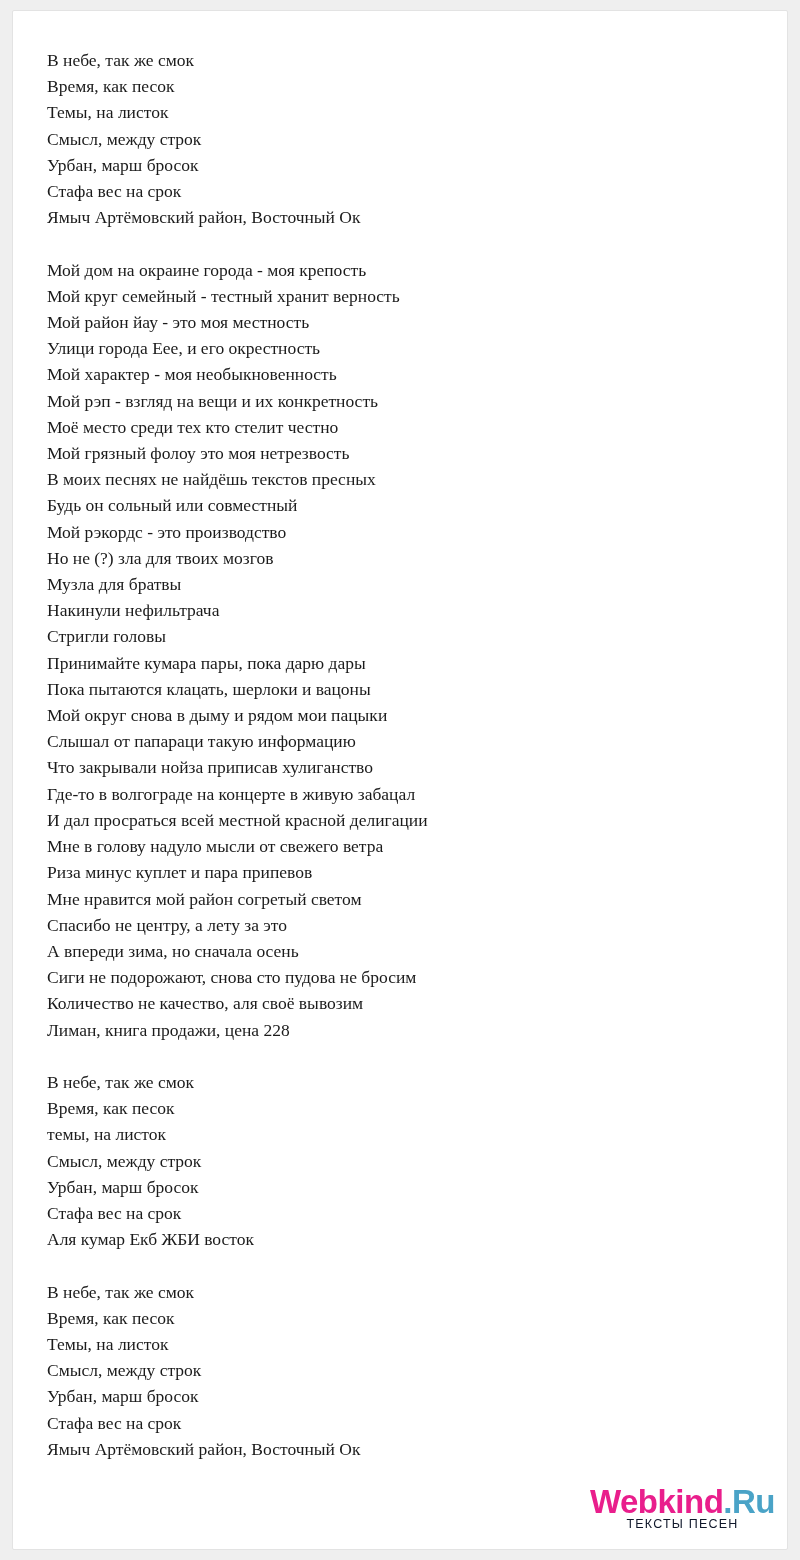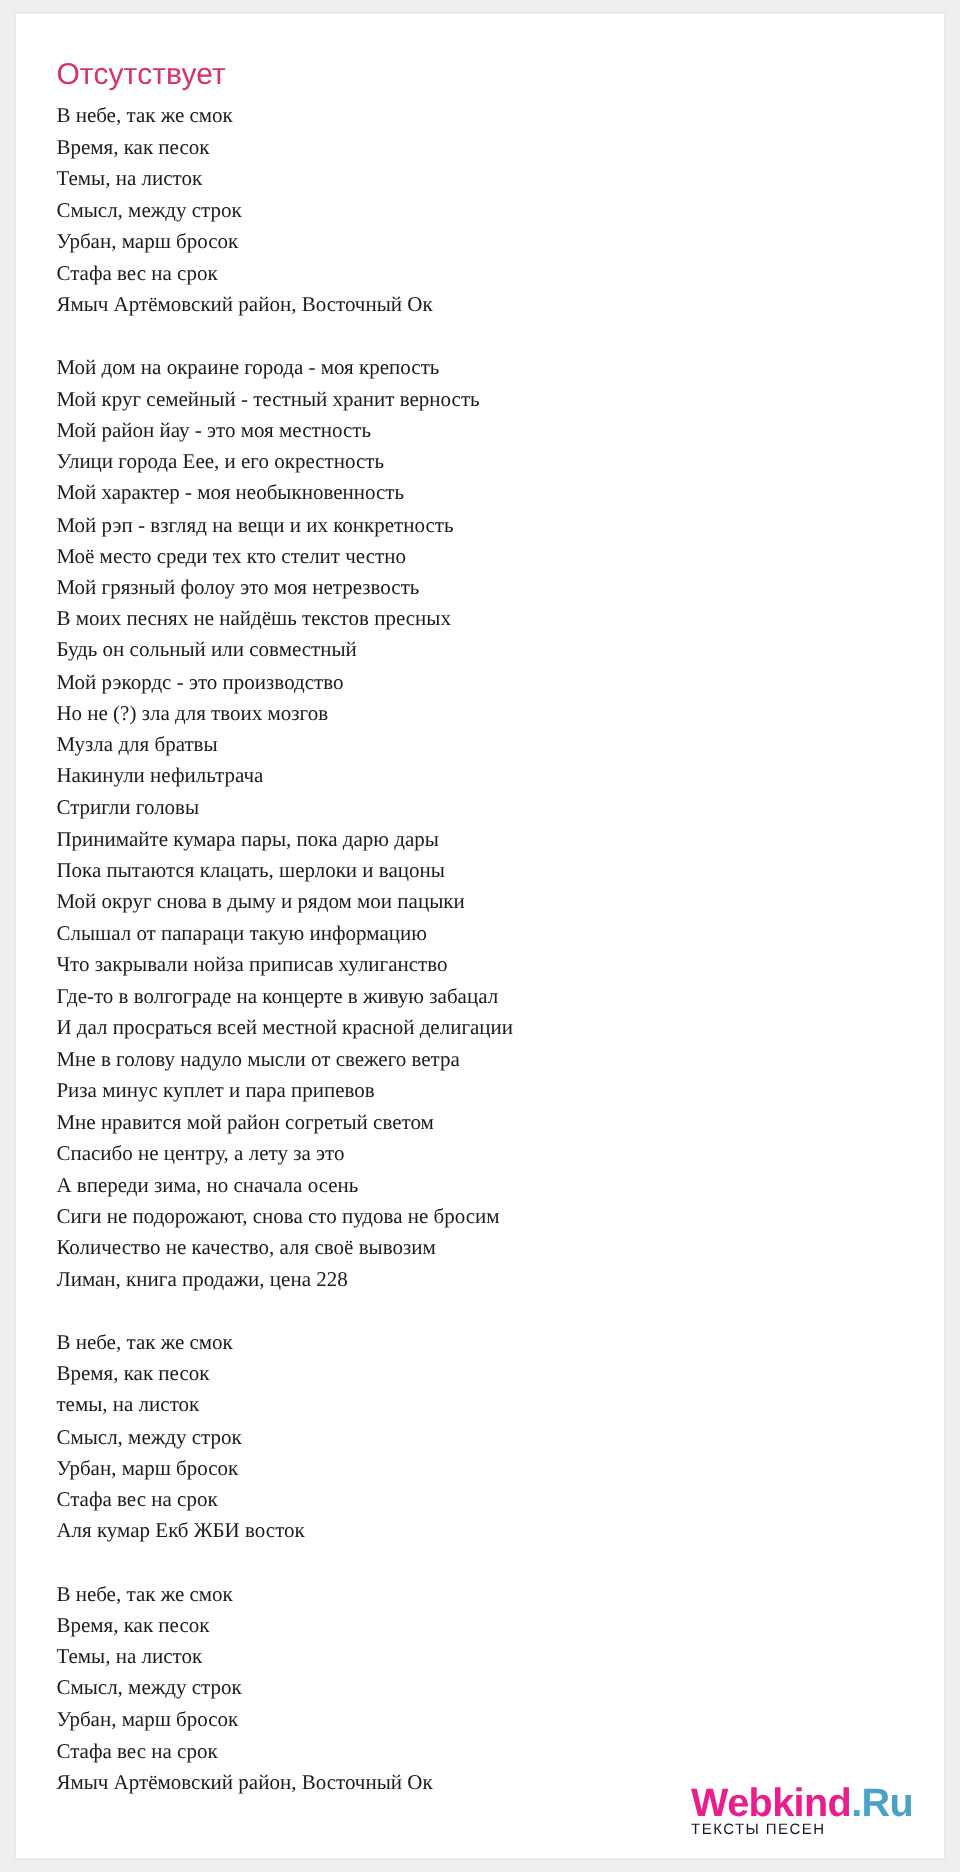"Отсутствует" h1.song-title { html: <h1>Отсутствует</h1> -> none }
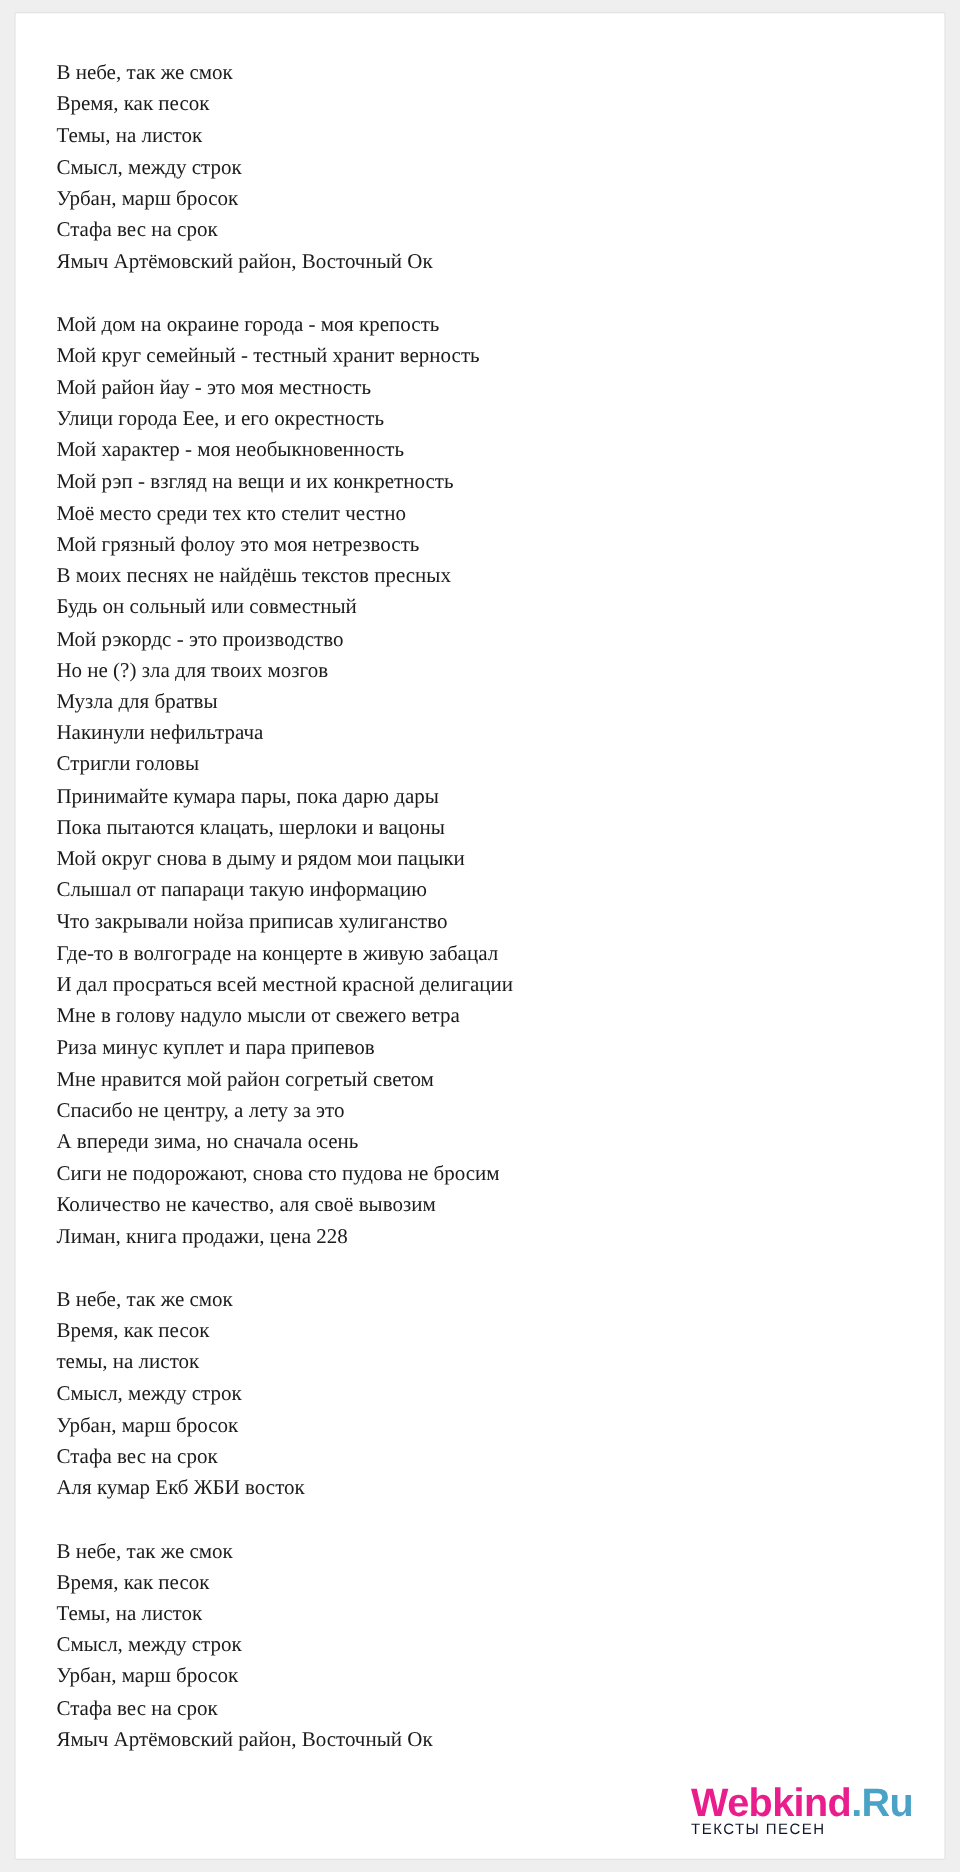"Webkind.Ru" .watermark { right: 26px -> 12px; text-align: left -> center }
